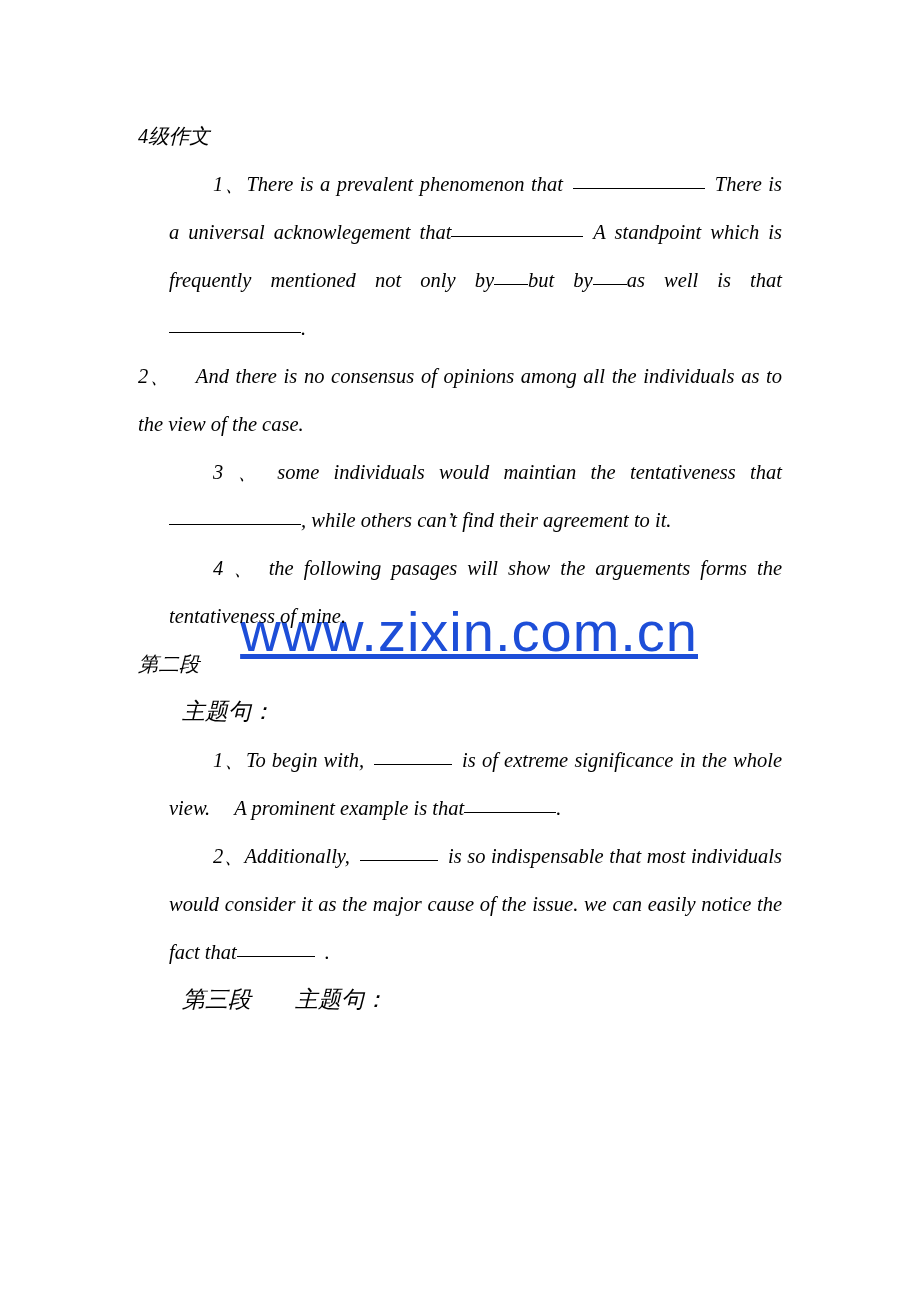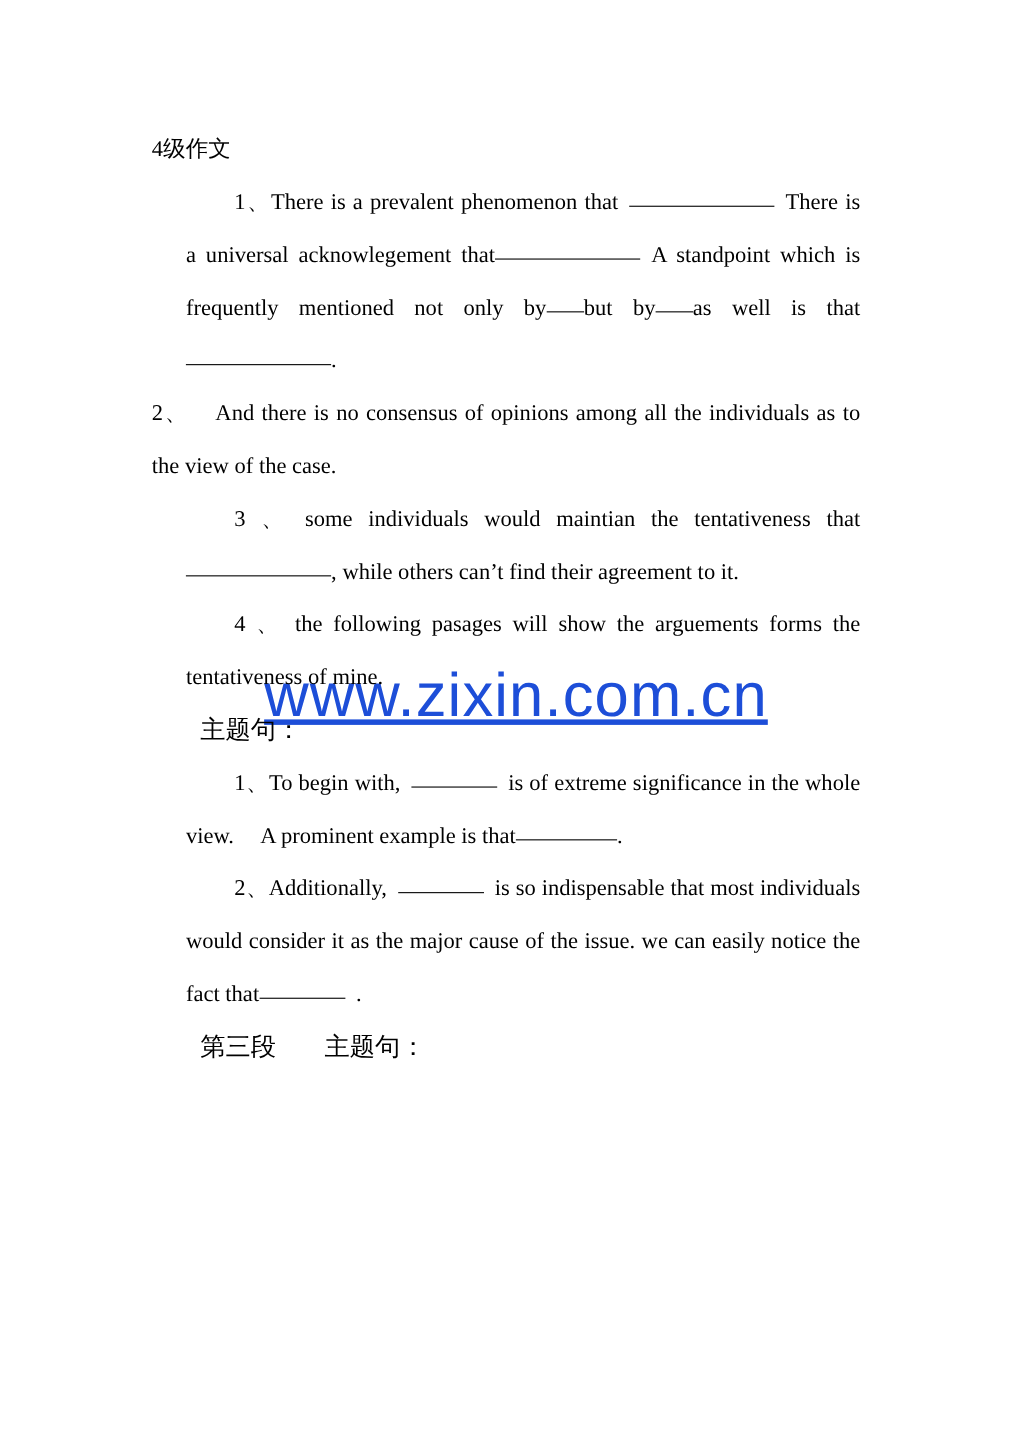"4级作文" .blk { font-style: none -> italic }
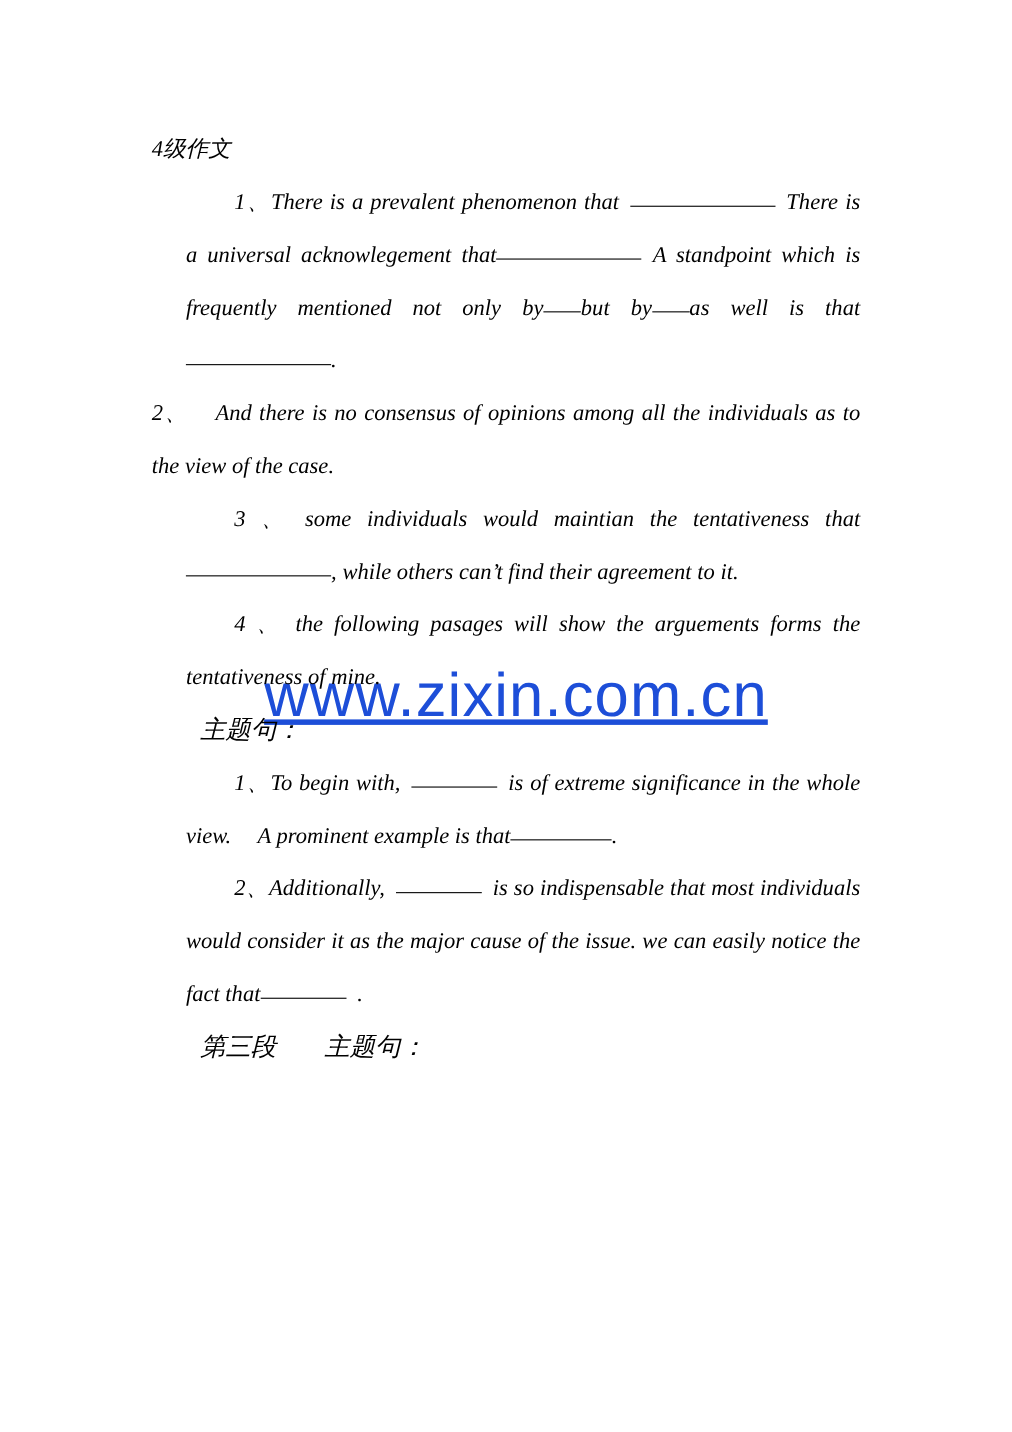"第二段" div.blk { html: none -> <div>第二段</div> }
